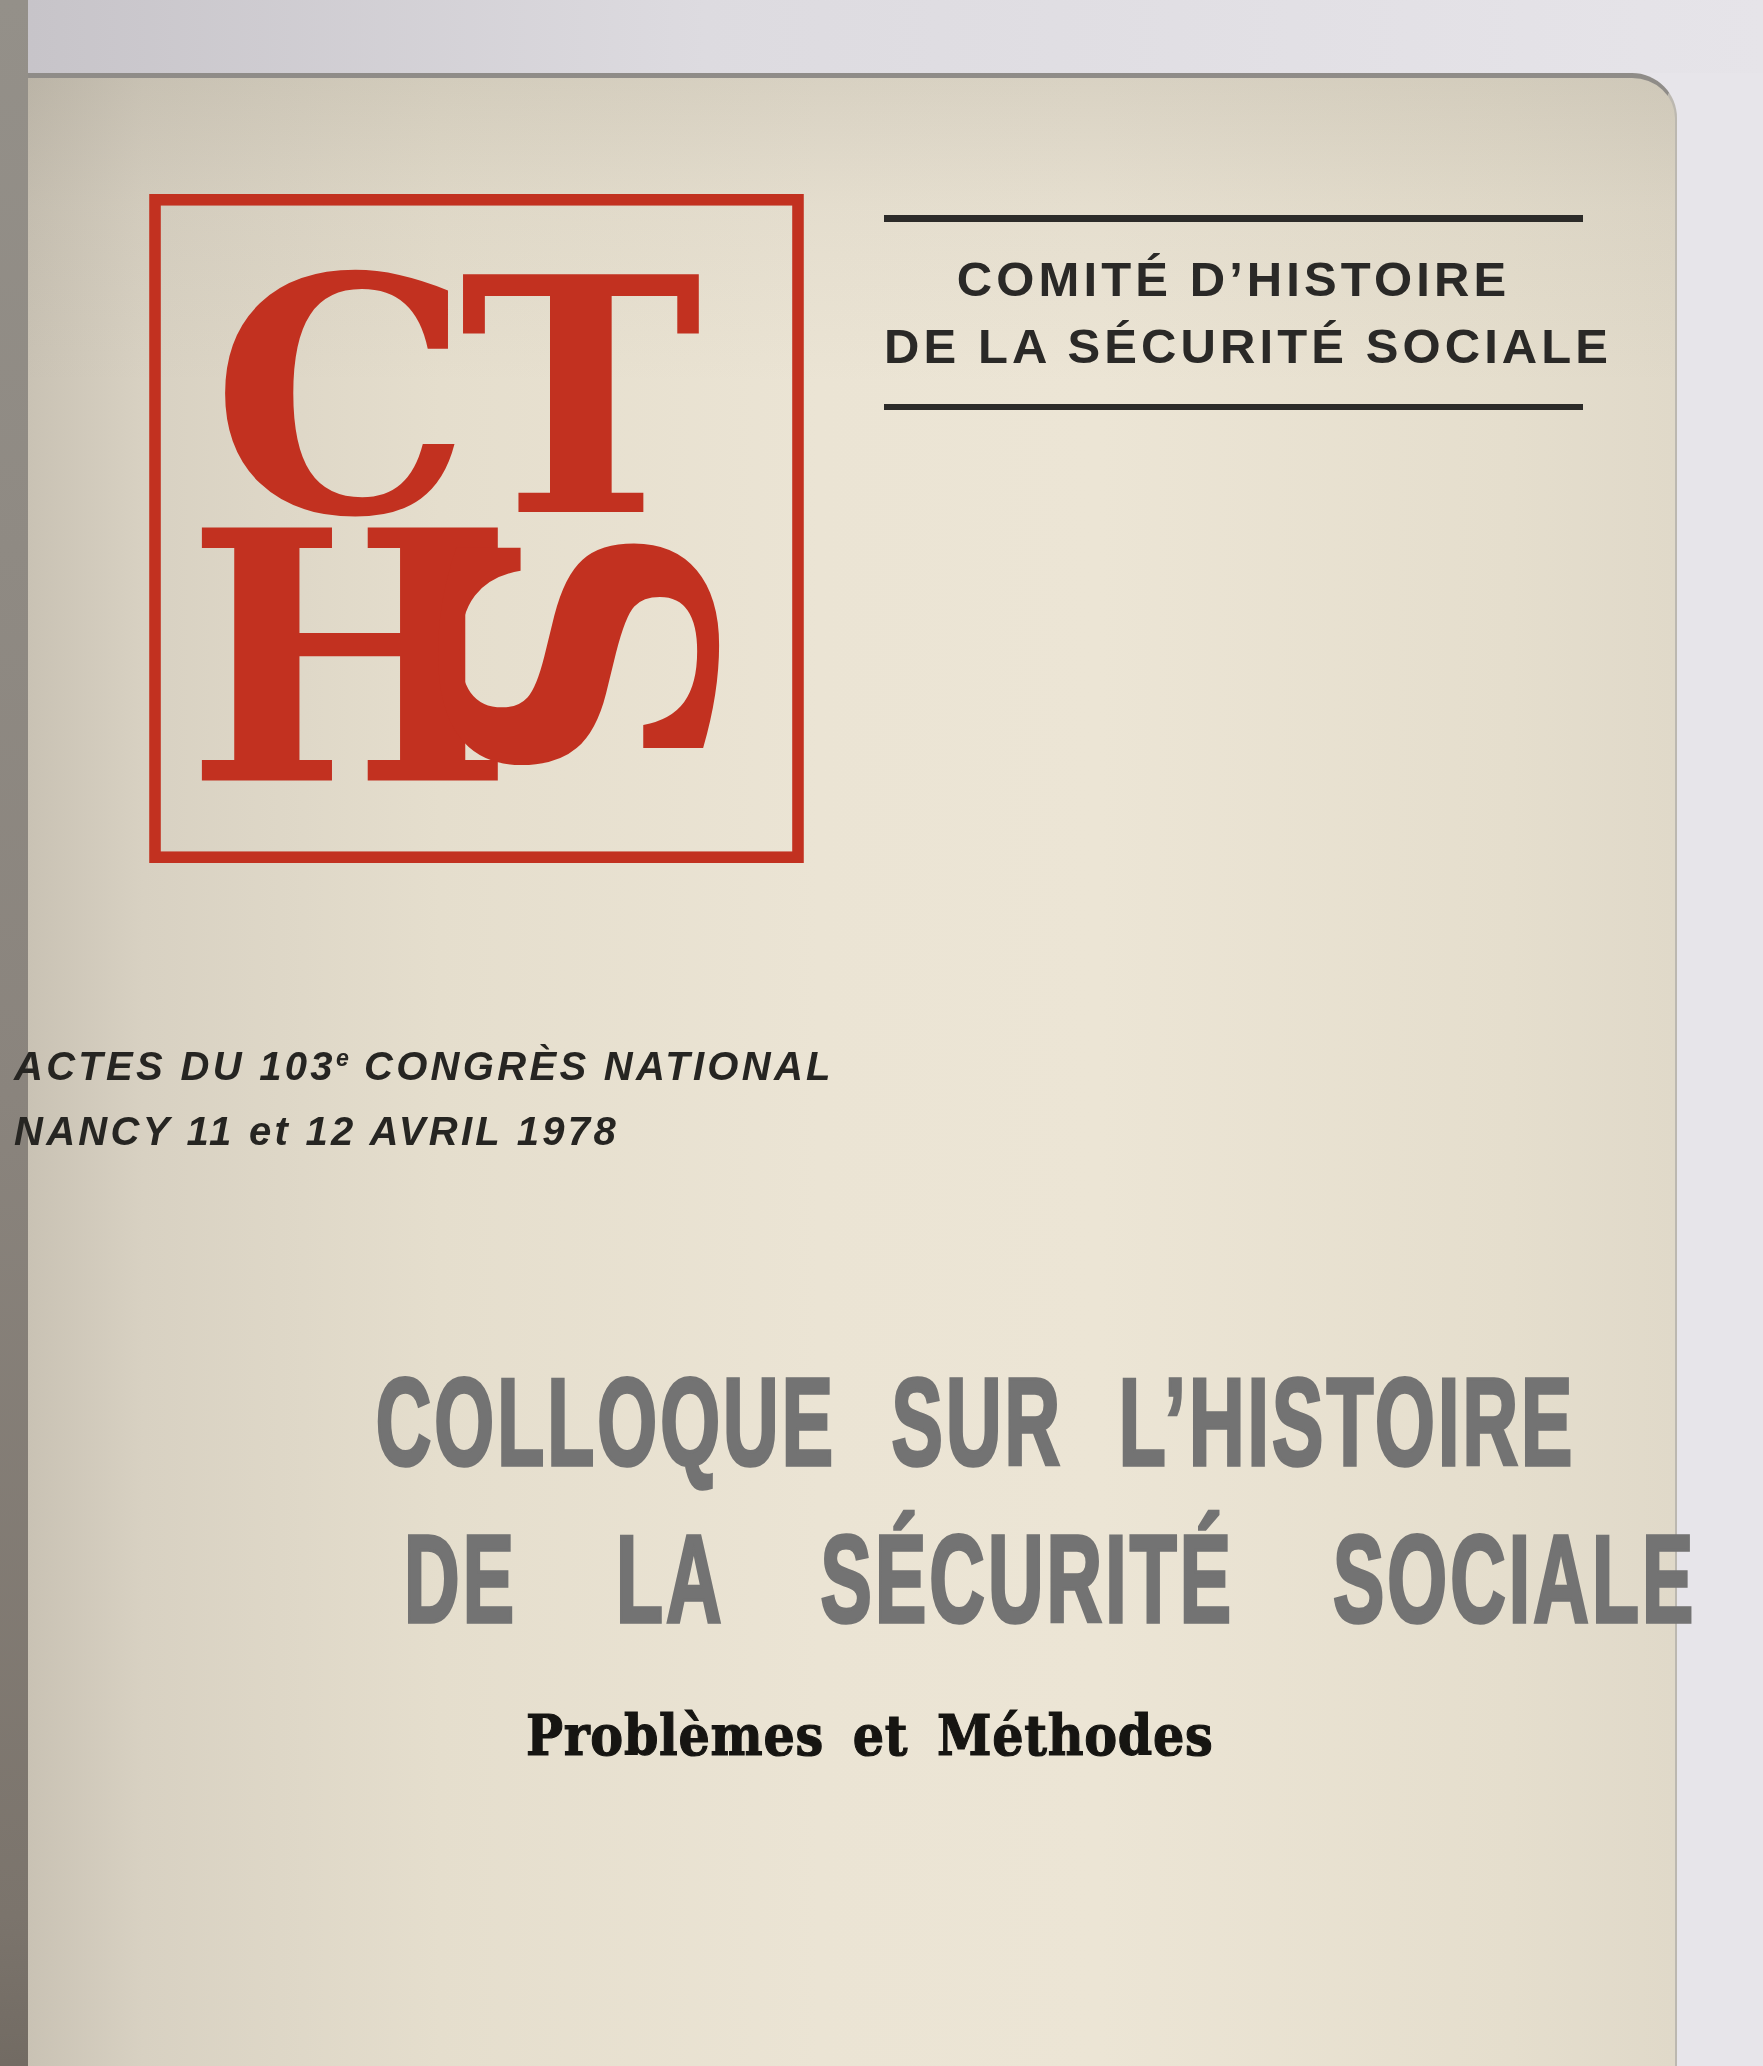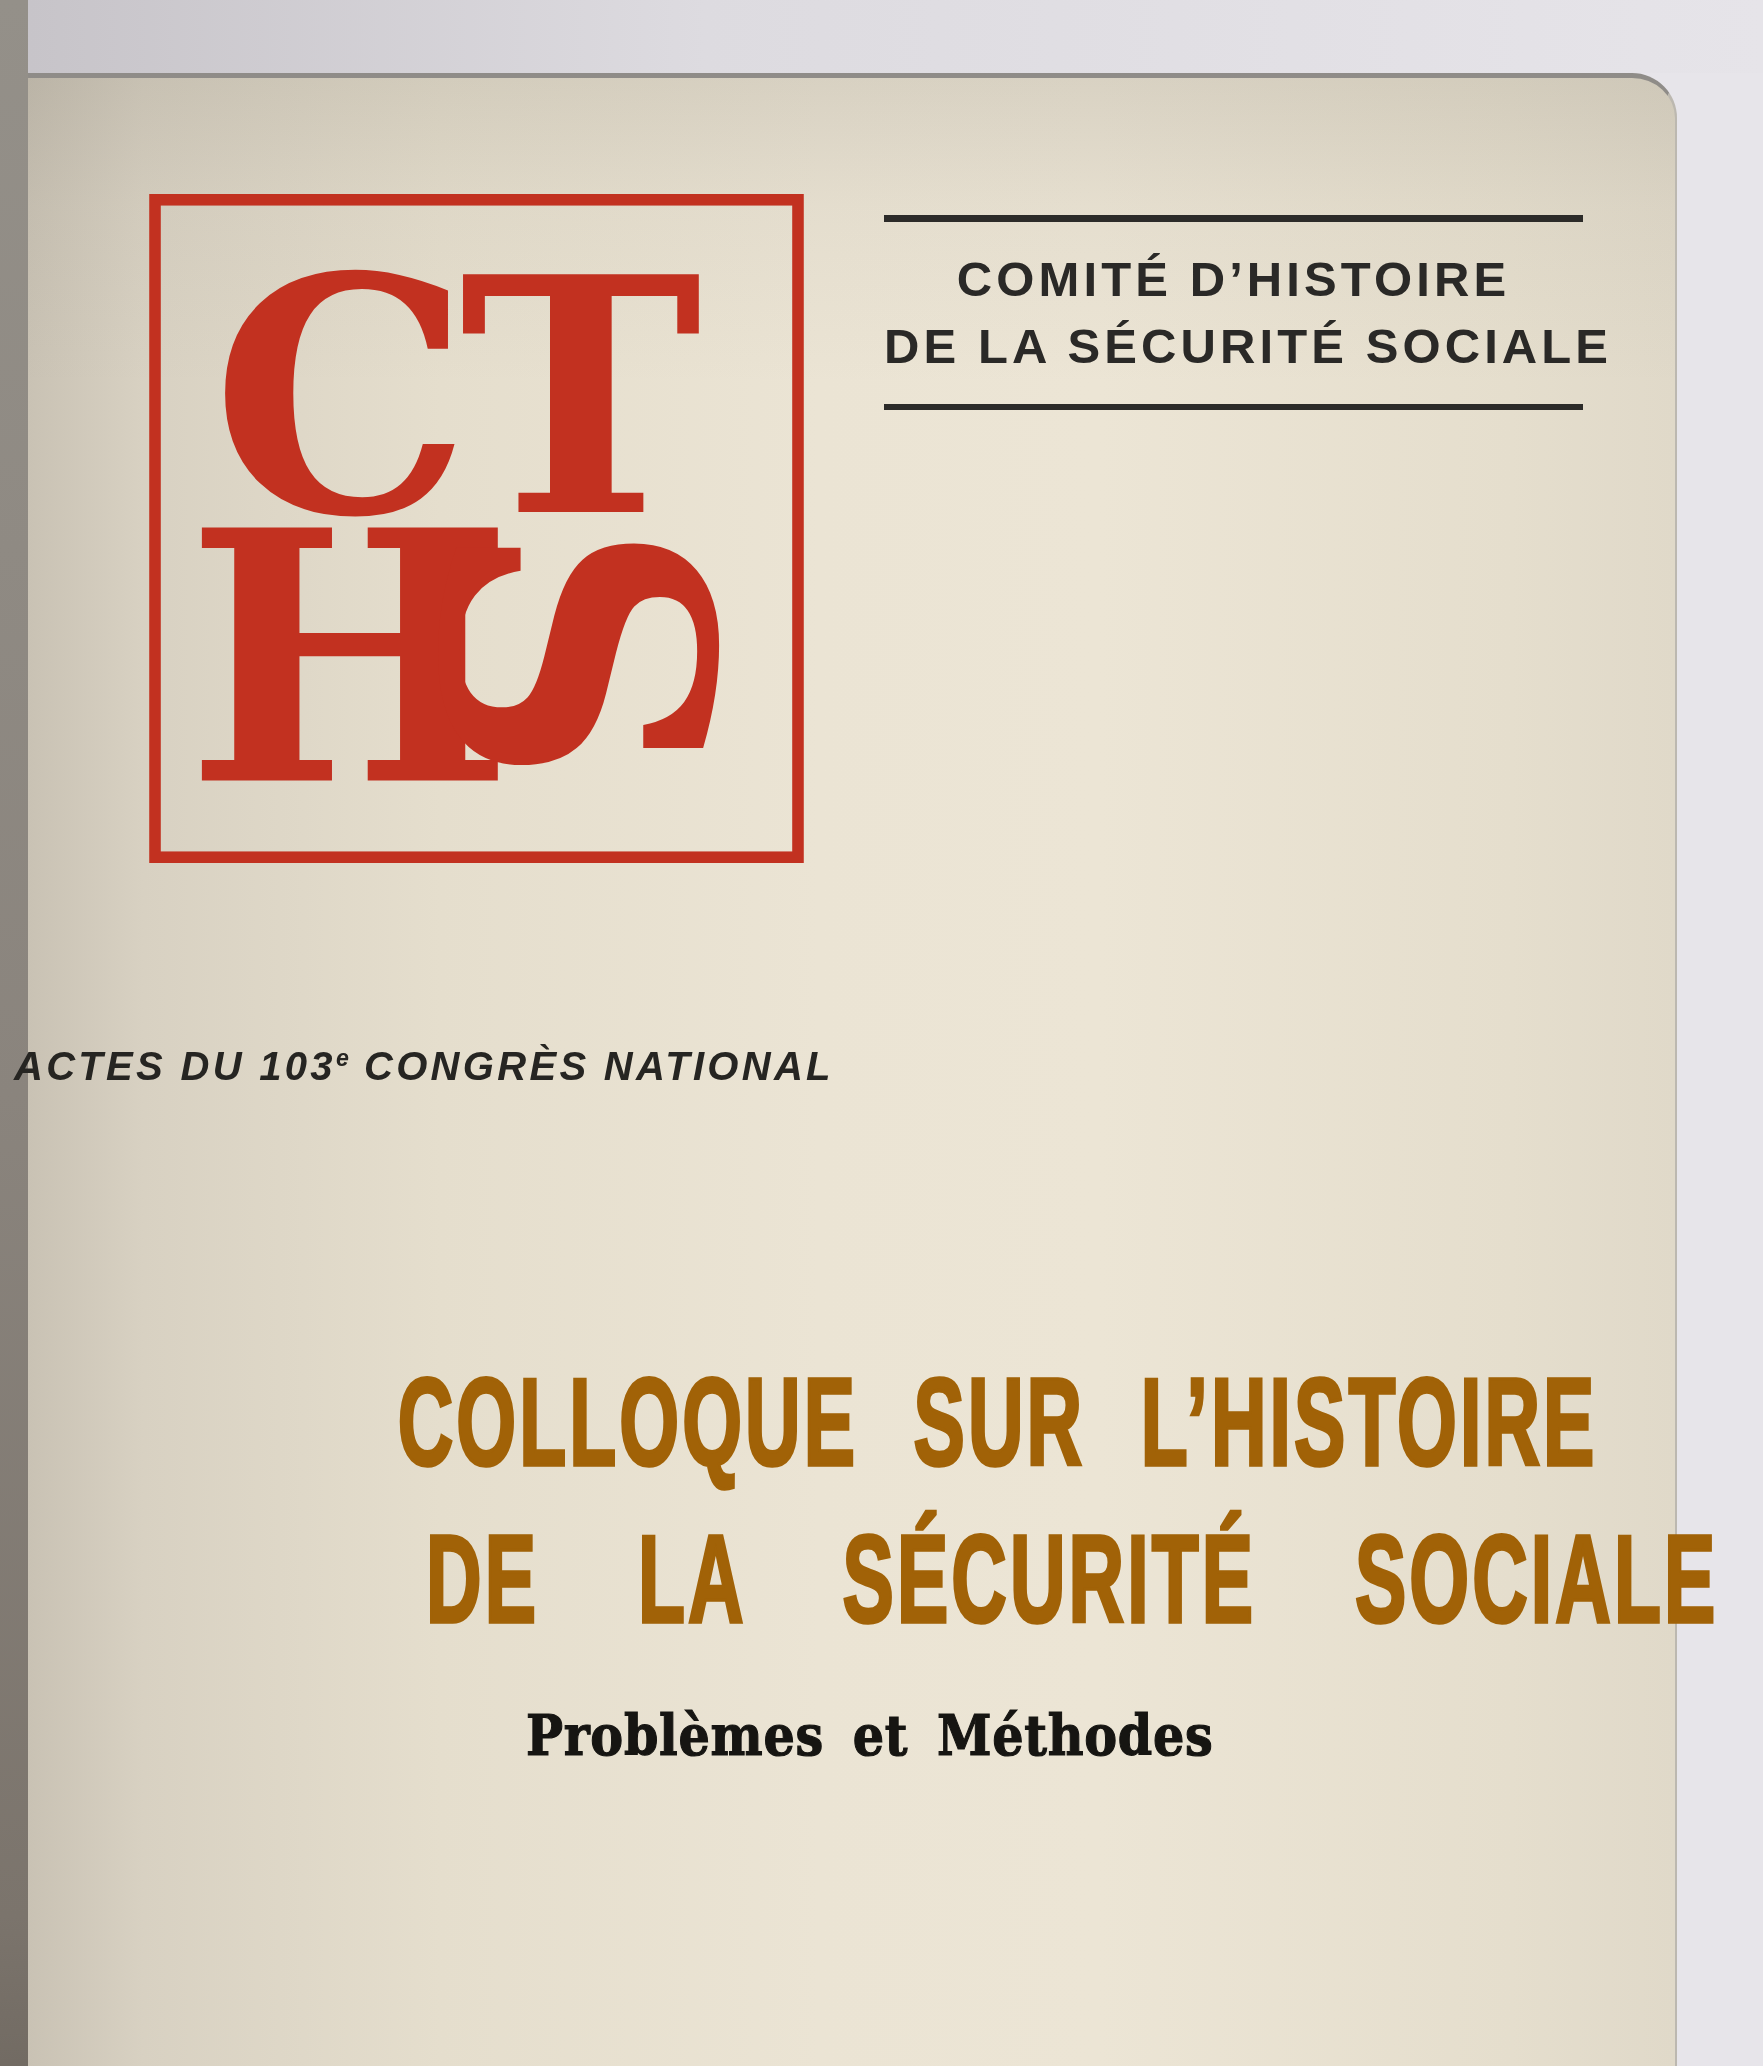"NANCY 11 et 12 AVRIL" div { html: none -> <div>NANCY 11 et 12 AVRIL 1978</div> }
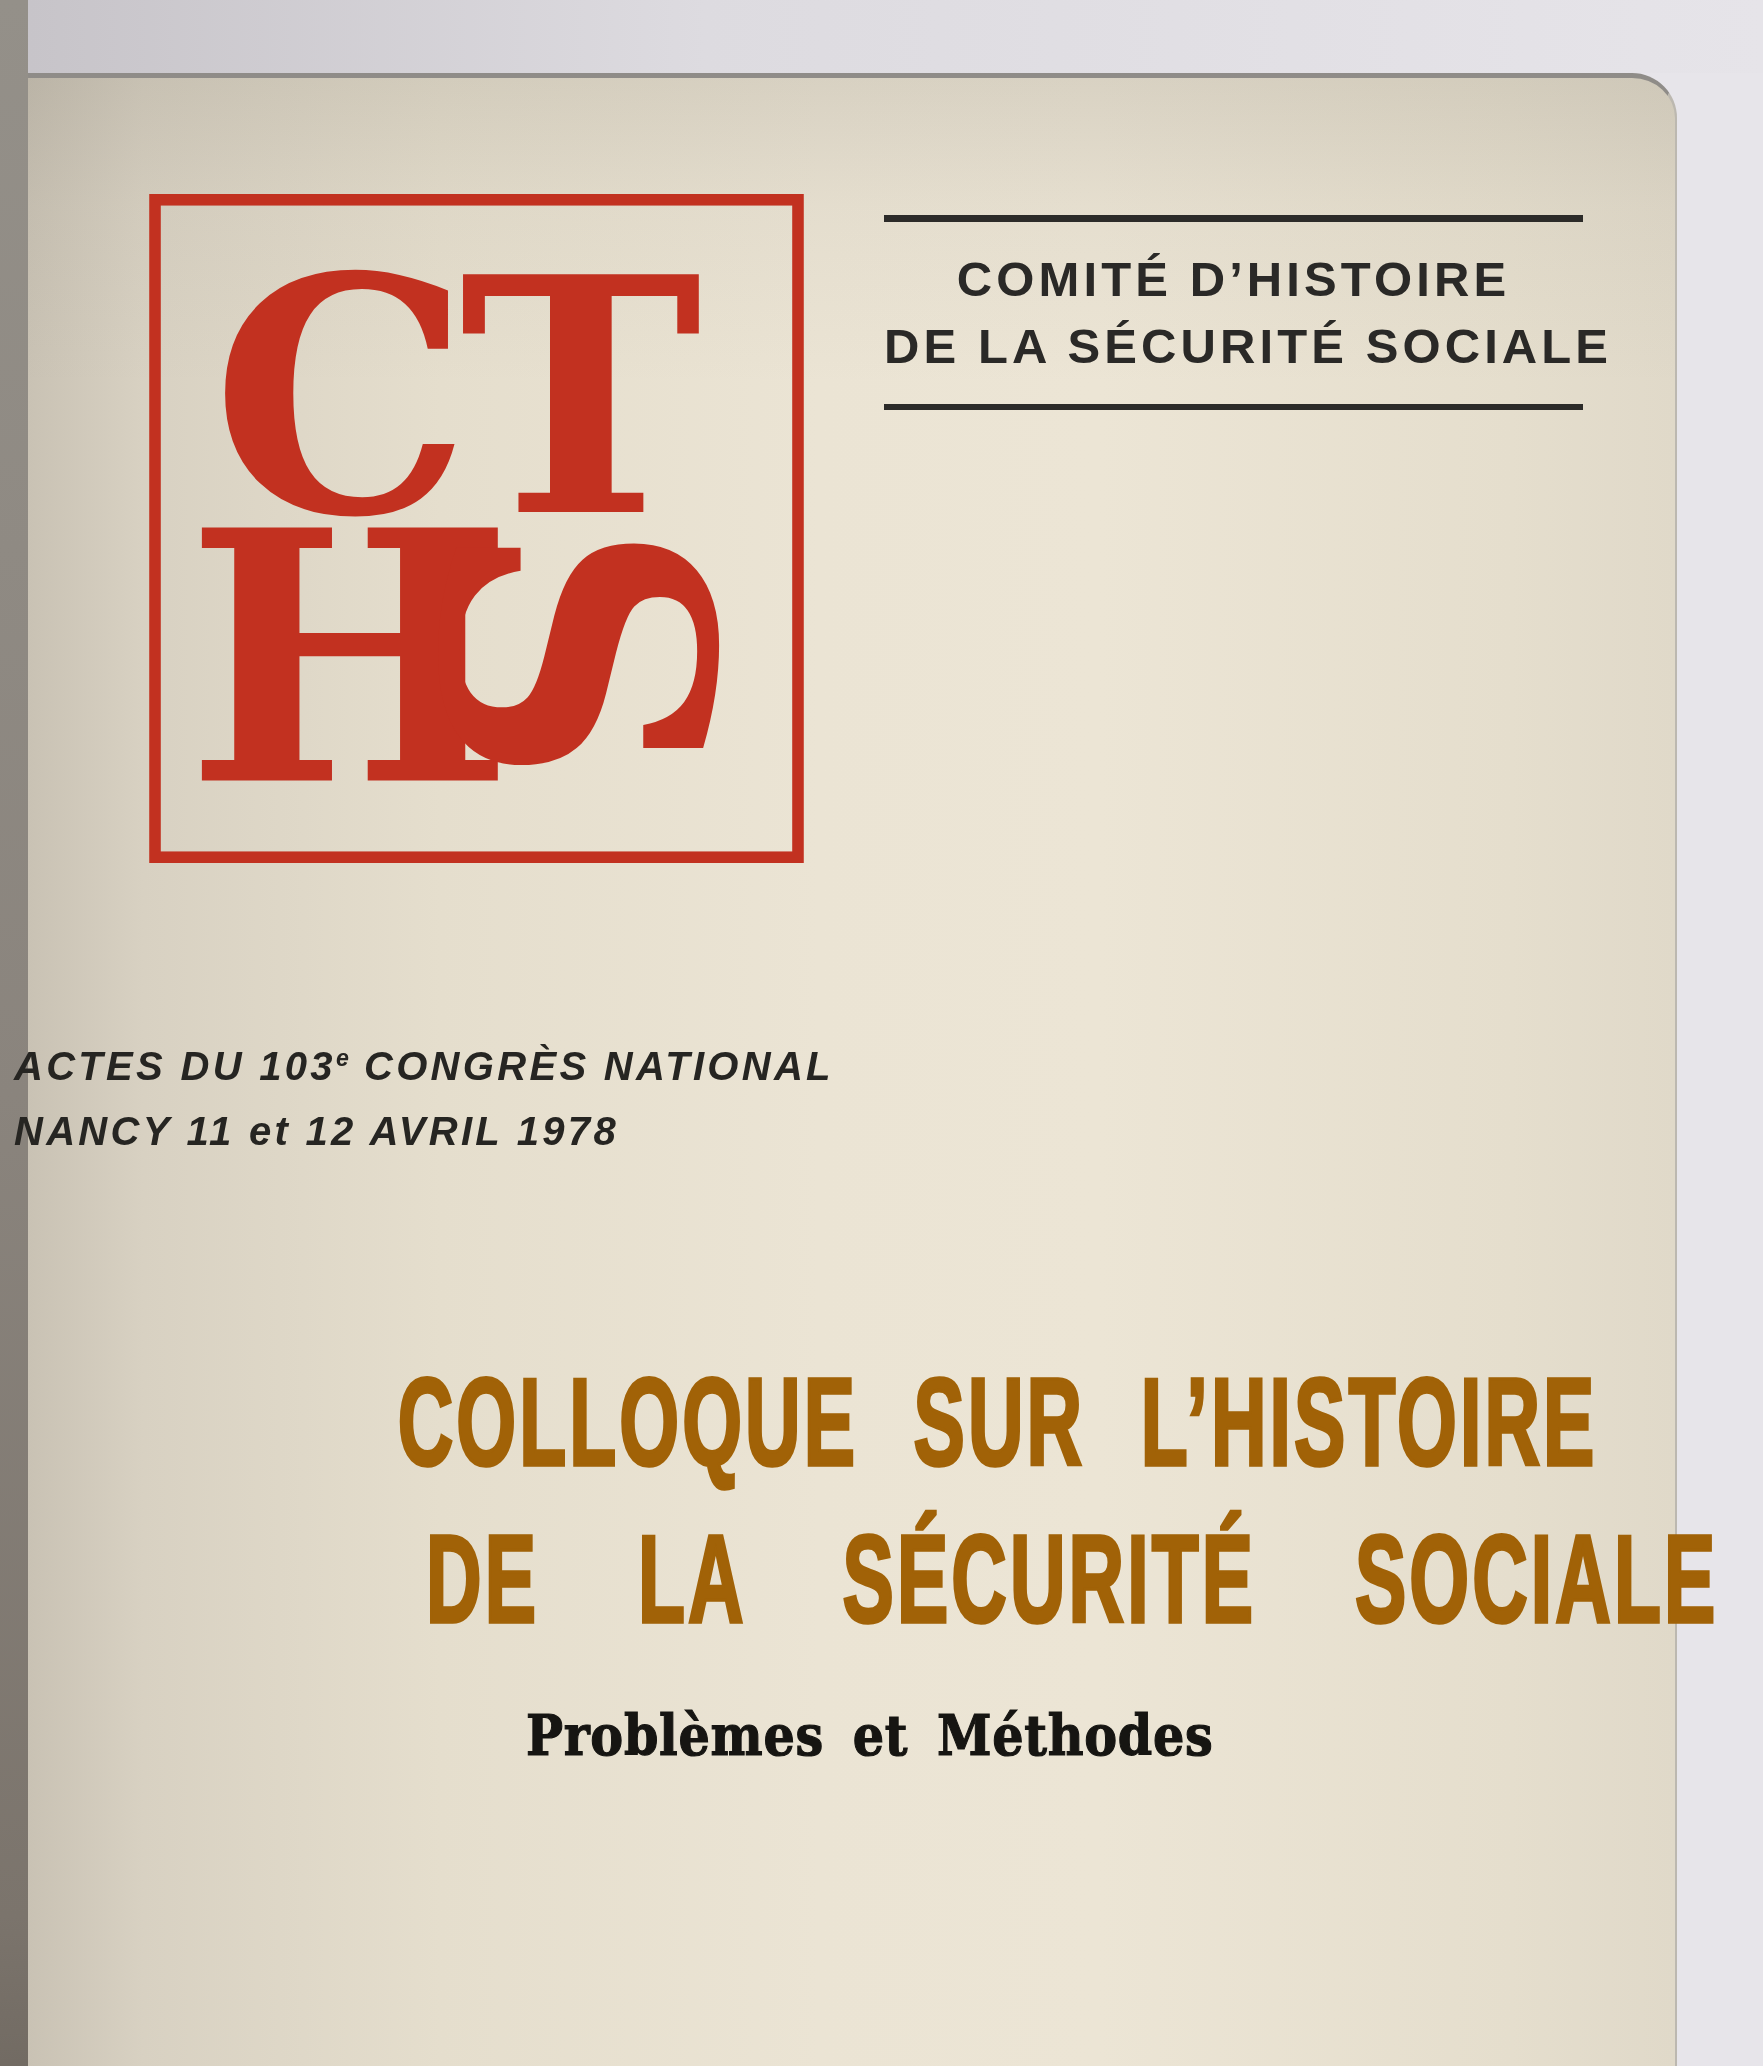"COLLOQUE SUR L’HISTOIRE" .title-line { color: #a16207 -> #737373; left: 30px -> 8px }
